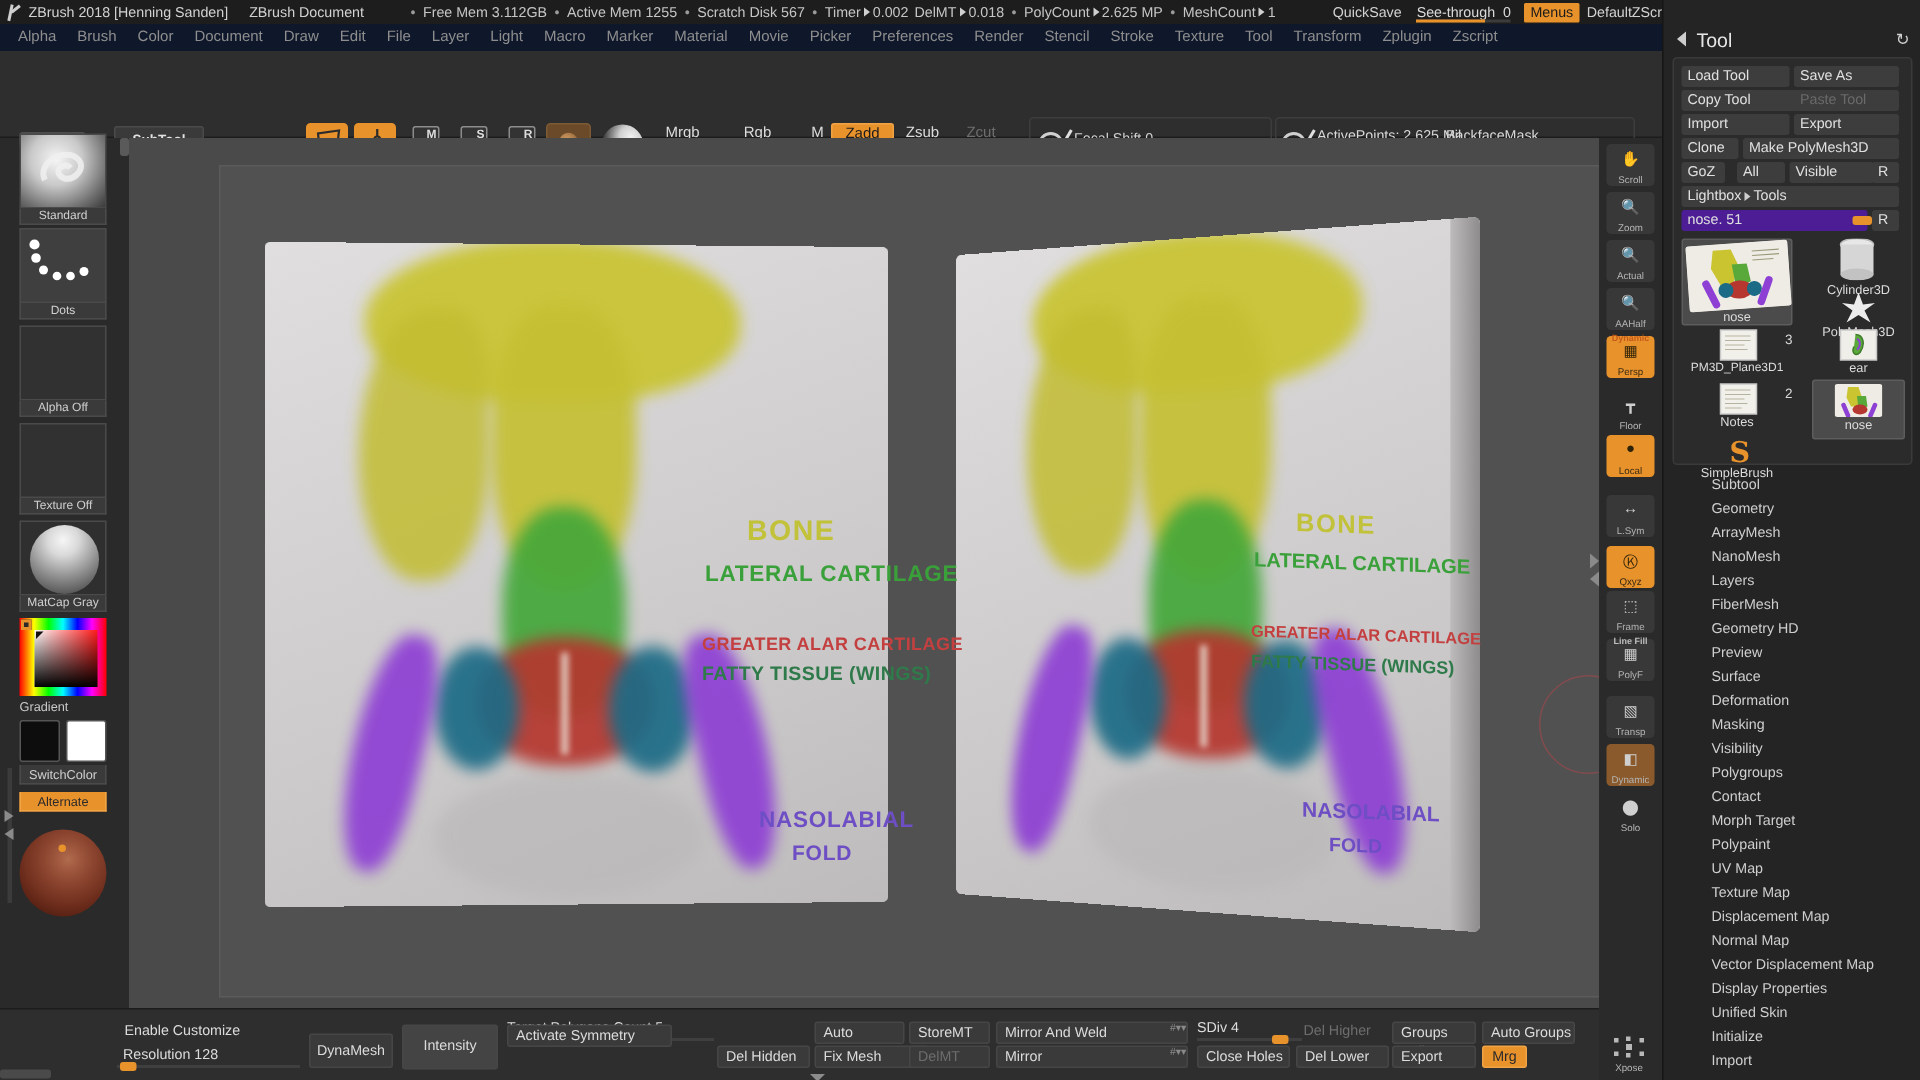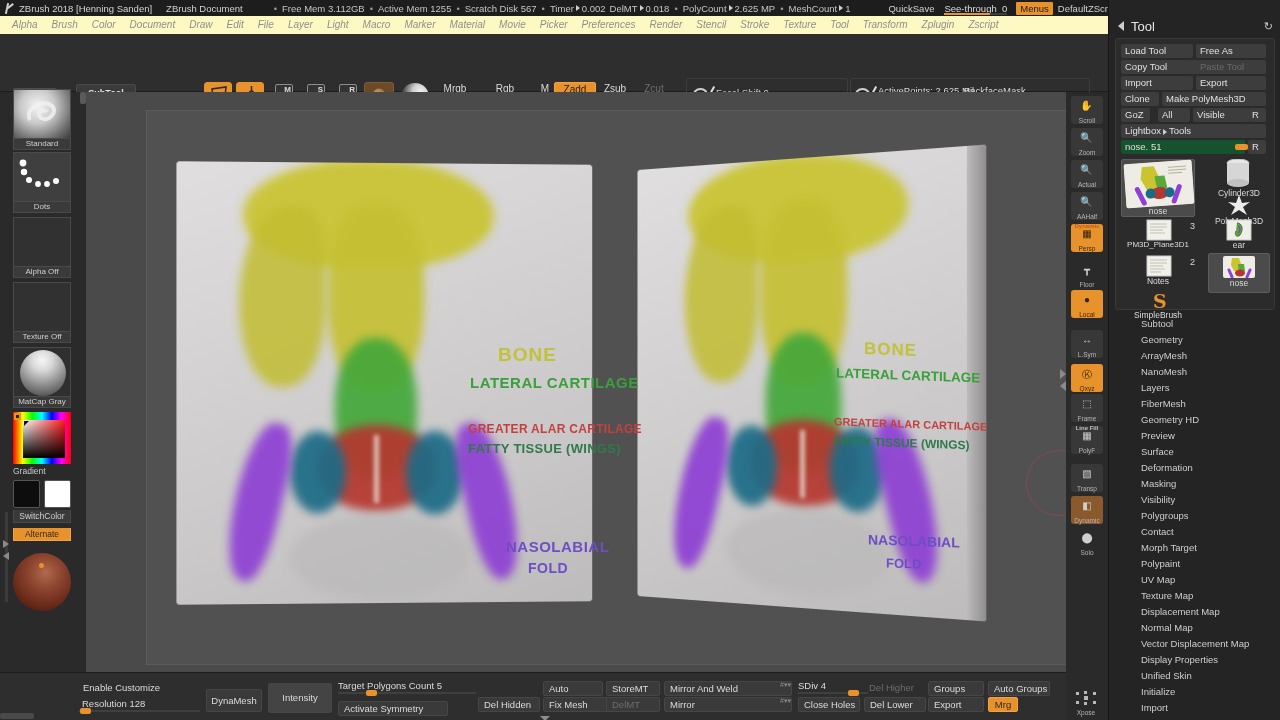"Alpha" .menubar { background: #fef9c3 -> #0f172a; font-style: italic -> none }
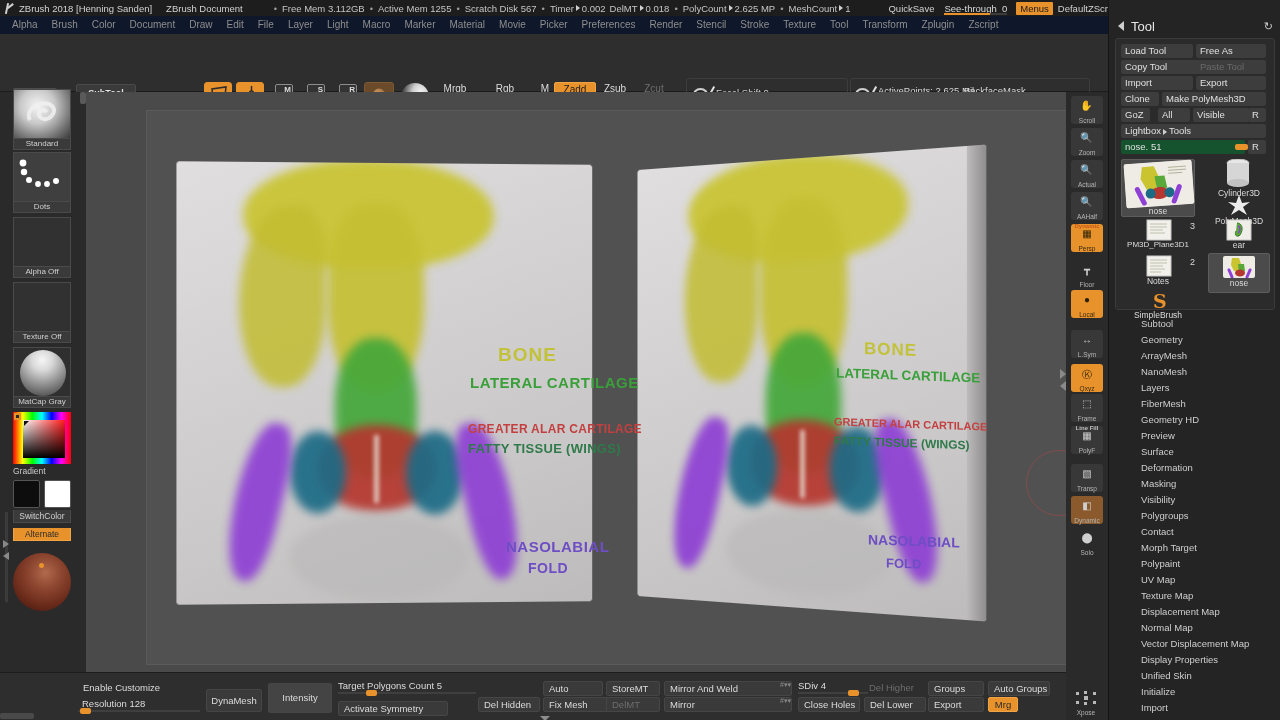"Free As" div.rb { text: Free -> Save }
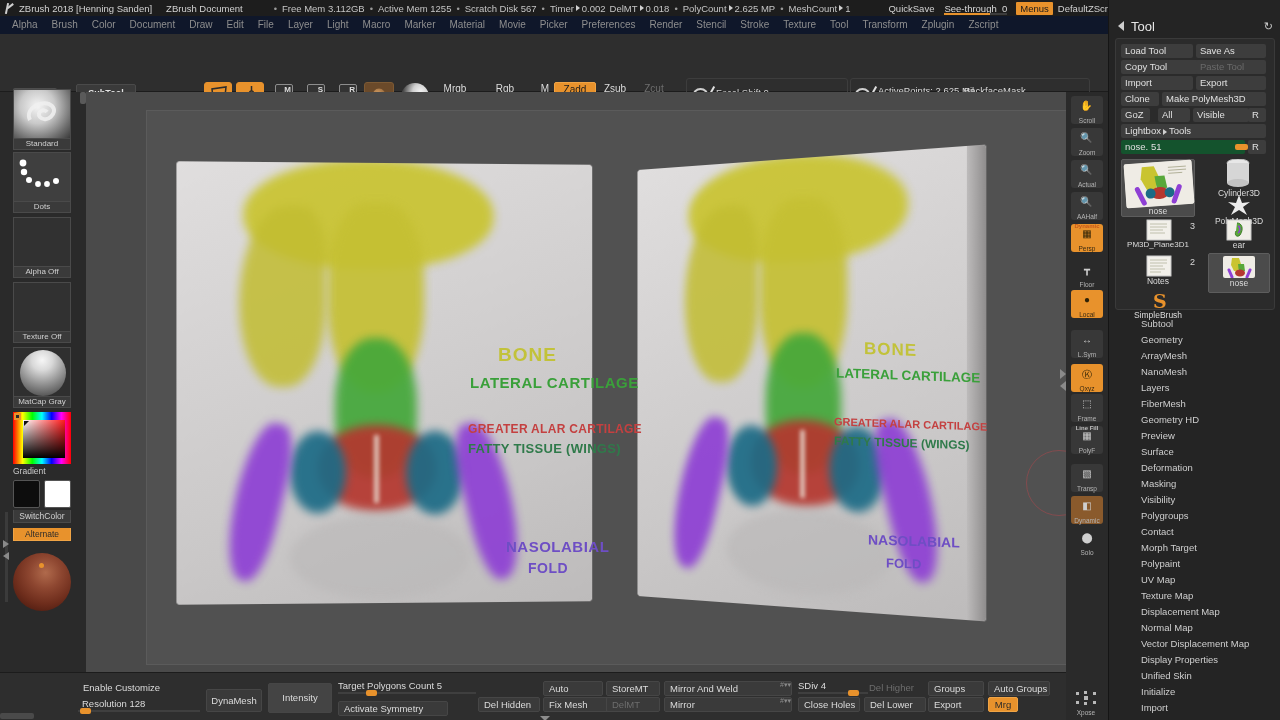"nose. 51" div.rb { background: #14532d -> #4c1d95 }
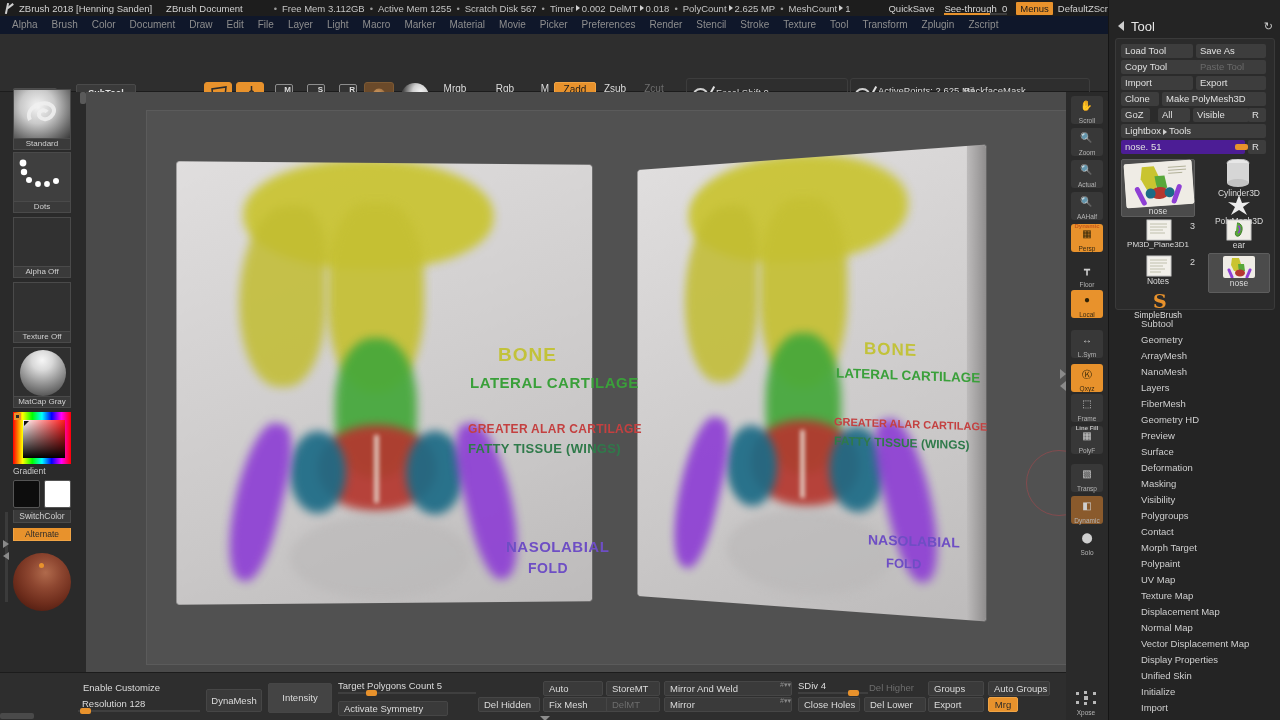"Activate Symmetry" div.bb { top: 28px -> 10px }
